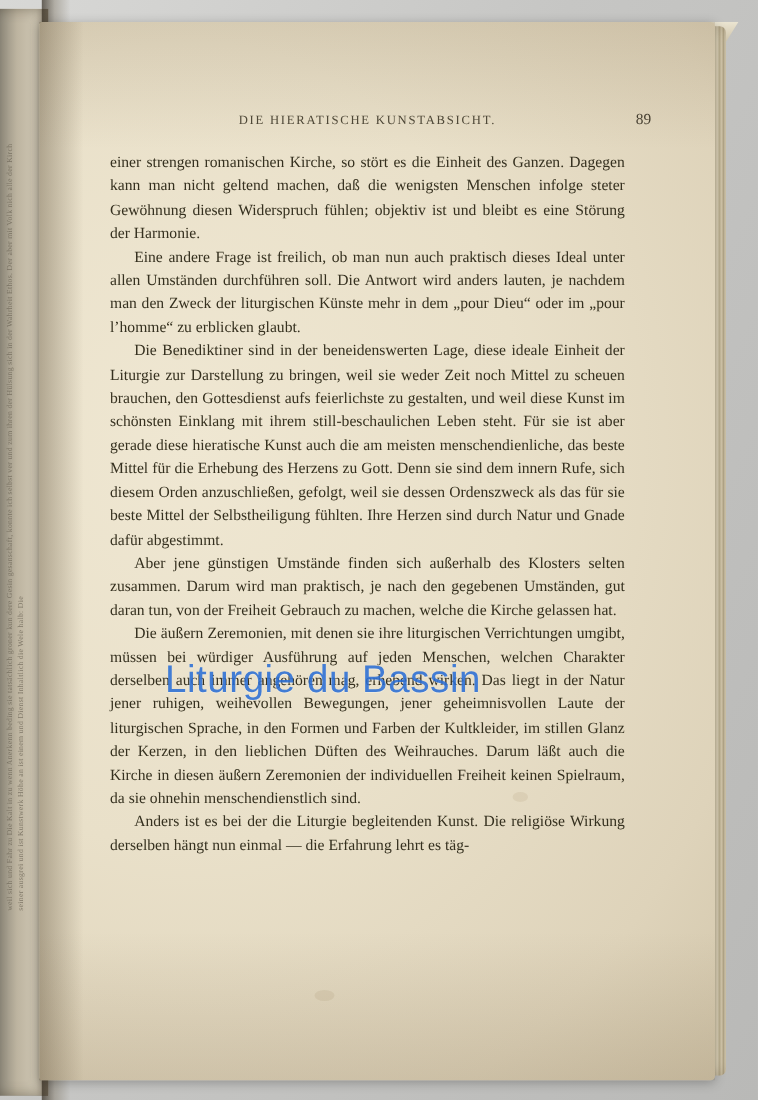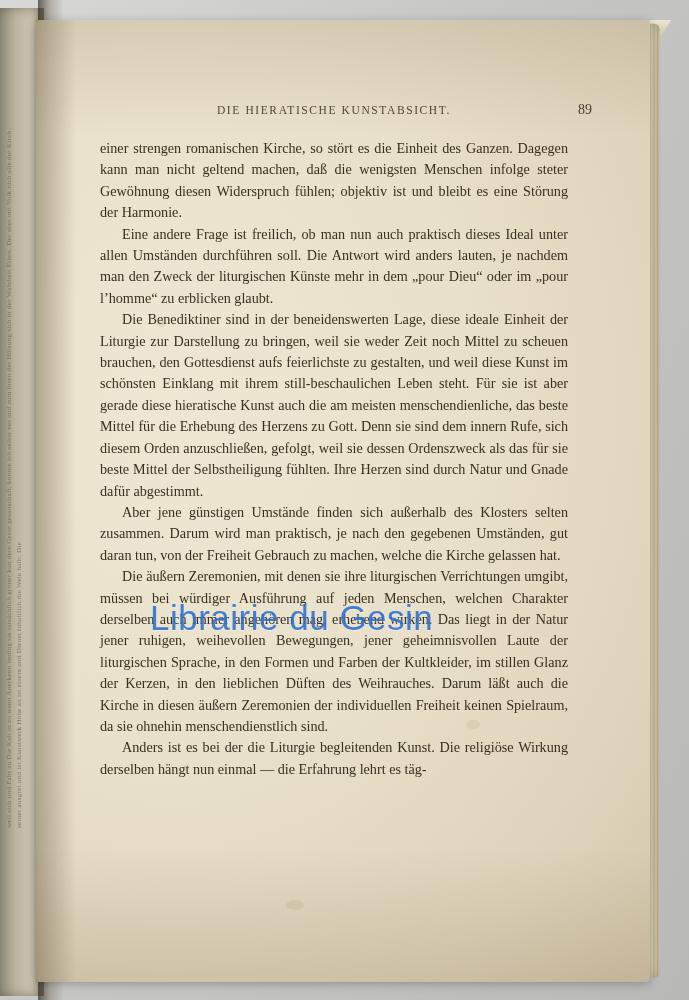"Librairie du Gesin" div.watermark { text: Librairie du Gesin -> Liturgie du Bassin }
